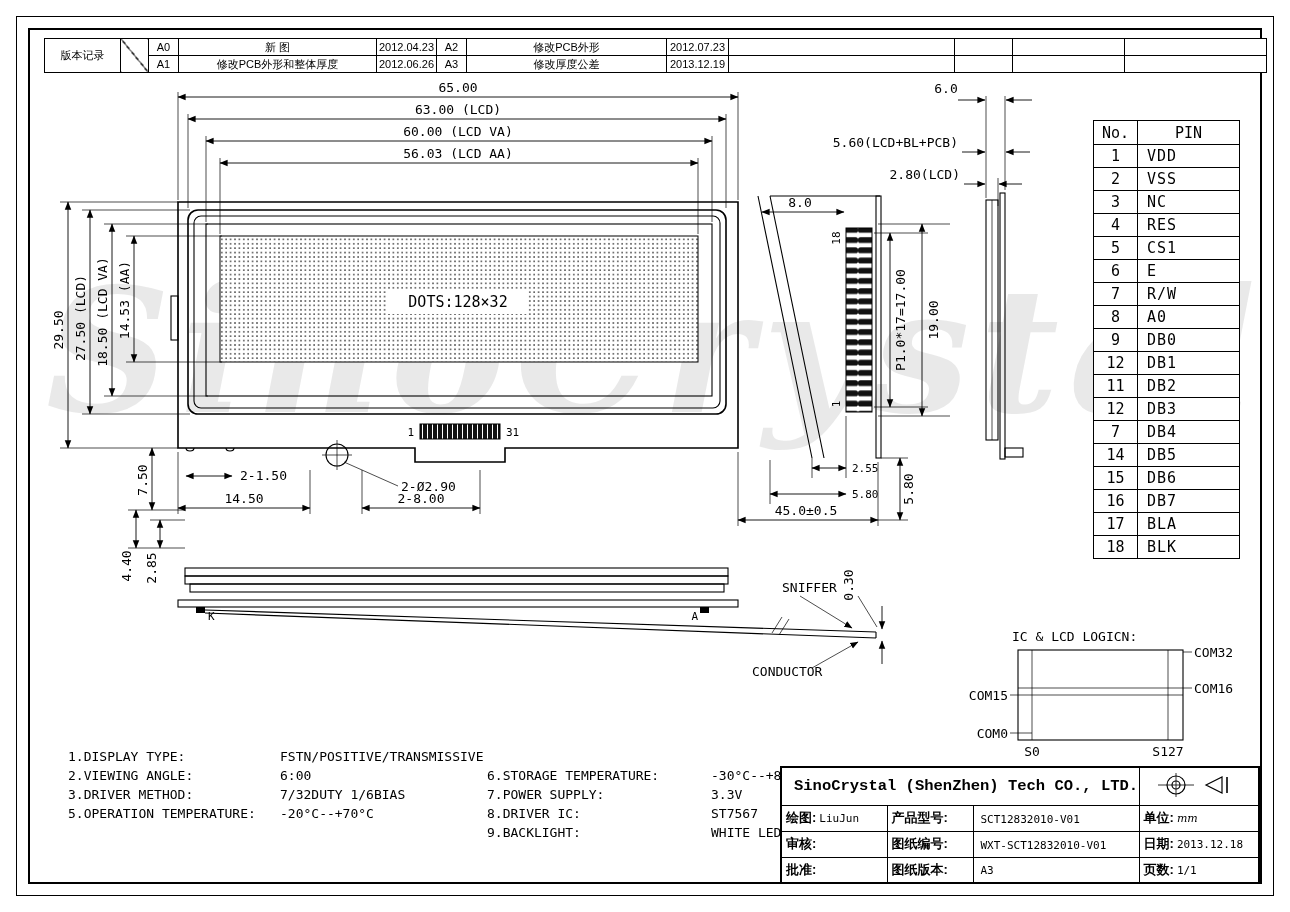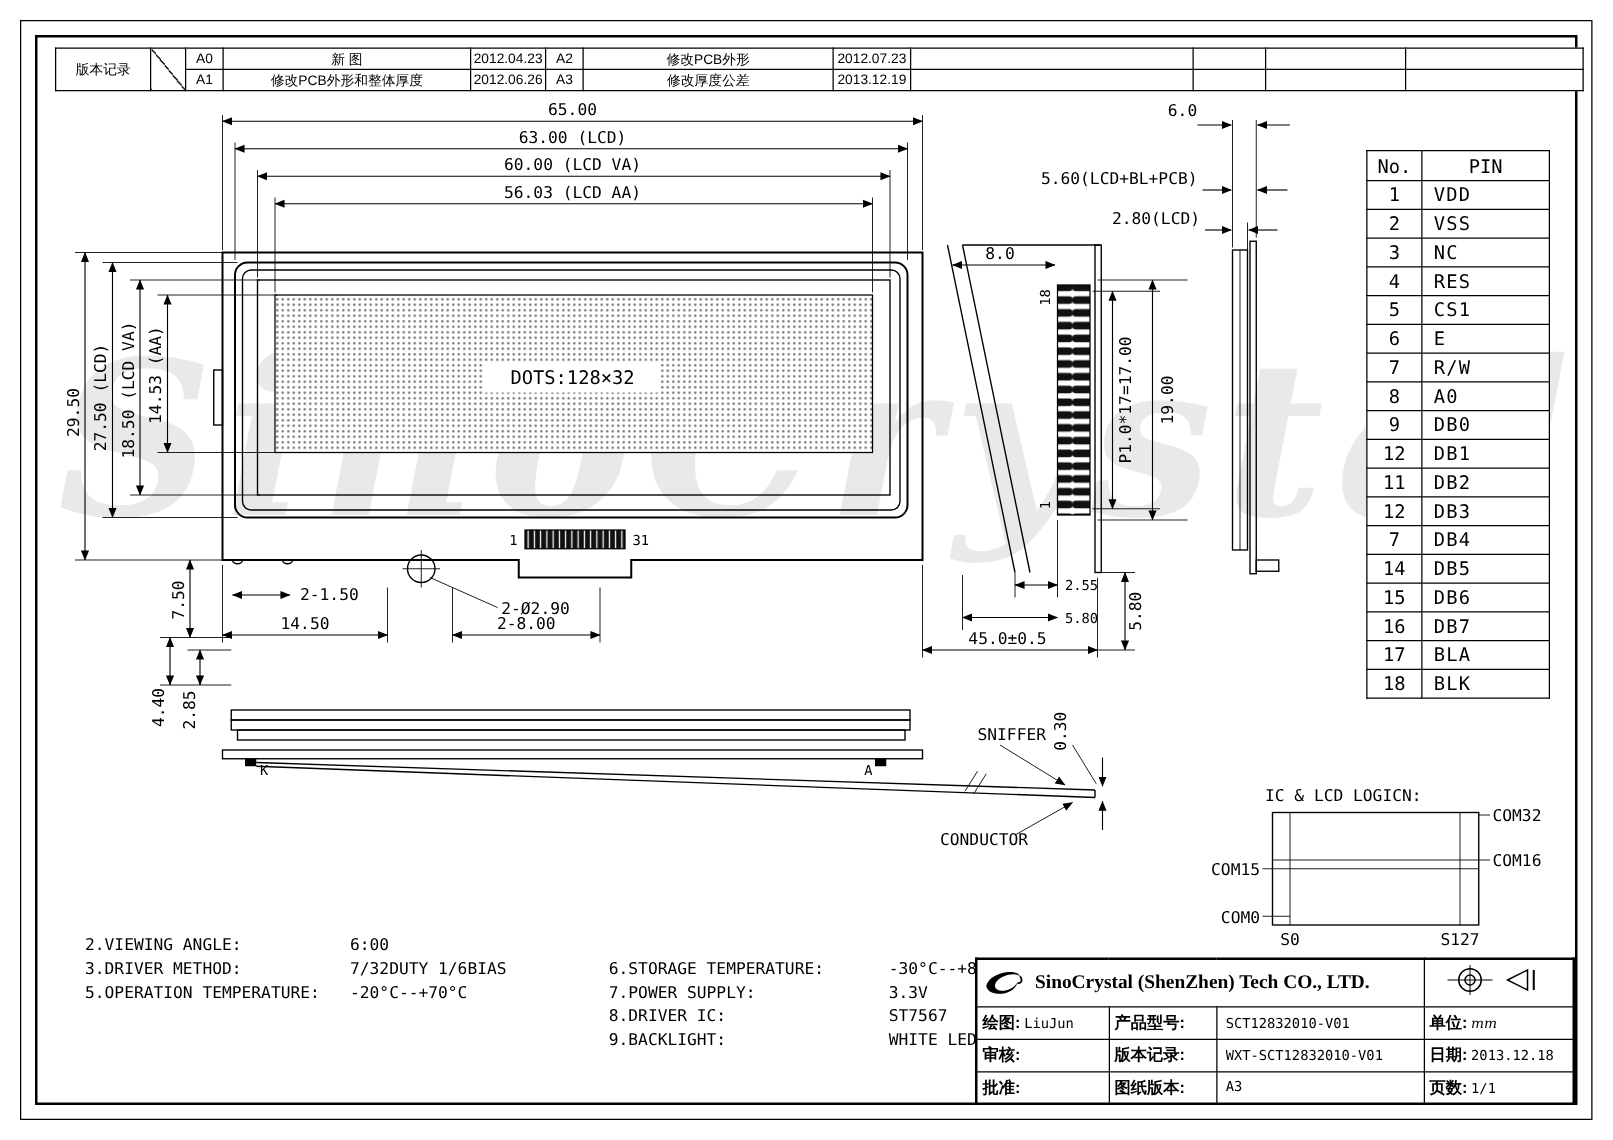"1.DISPLAY TYPE:" div.spec-row { html: none -> <div><span>1.DISPLAY TYPE:</span><span>FSTN/POSITIVE/TRANSMISSIVE</span></div> }
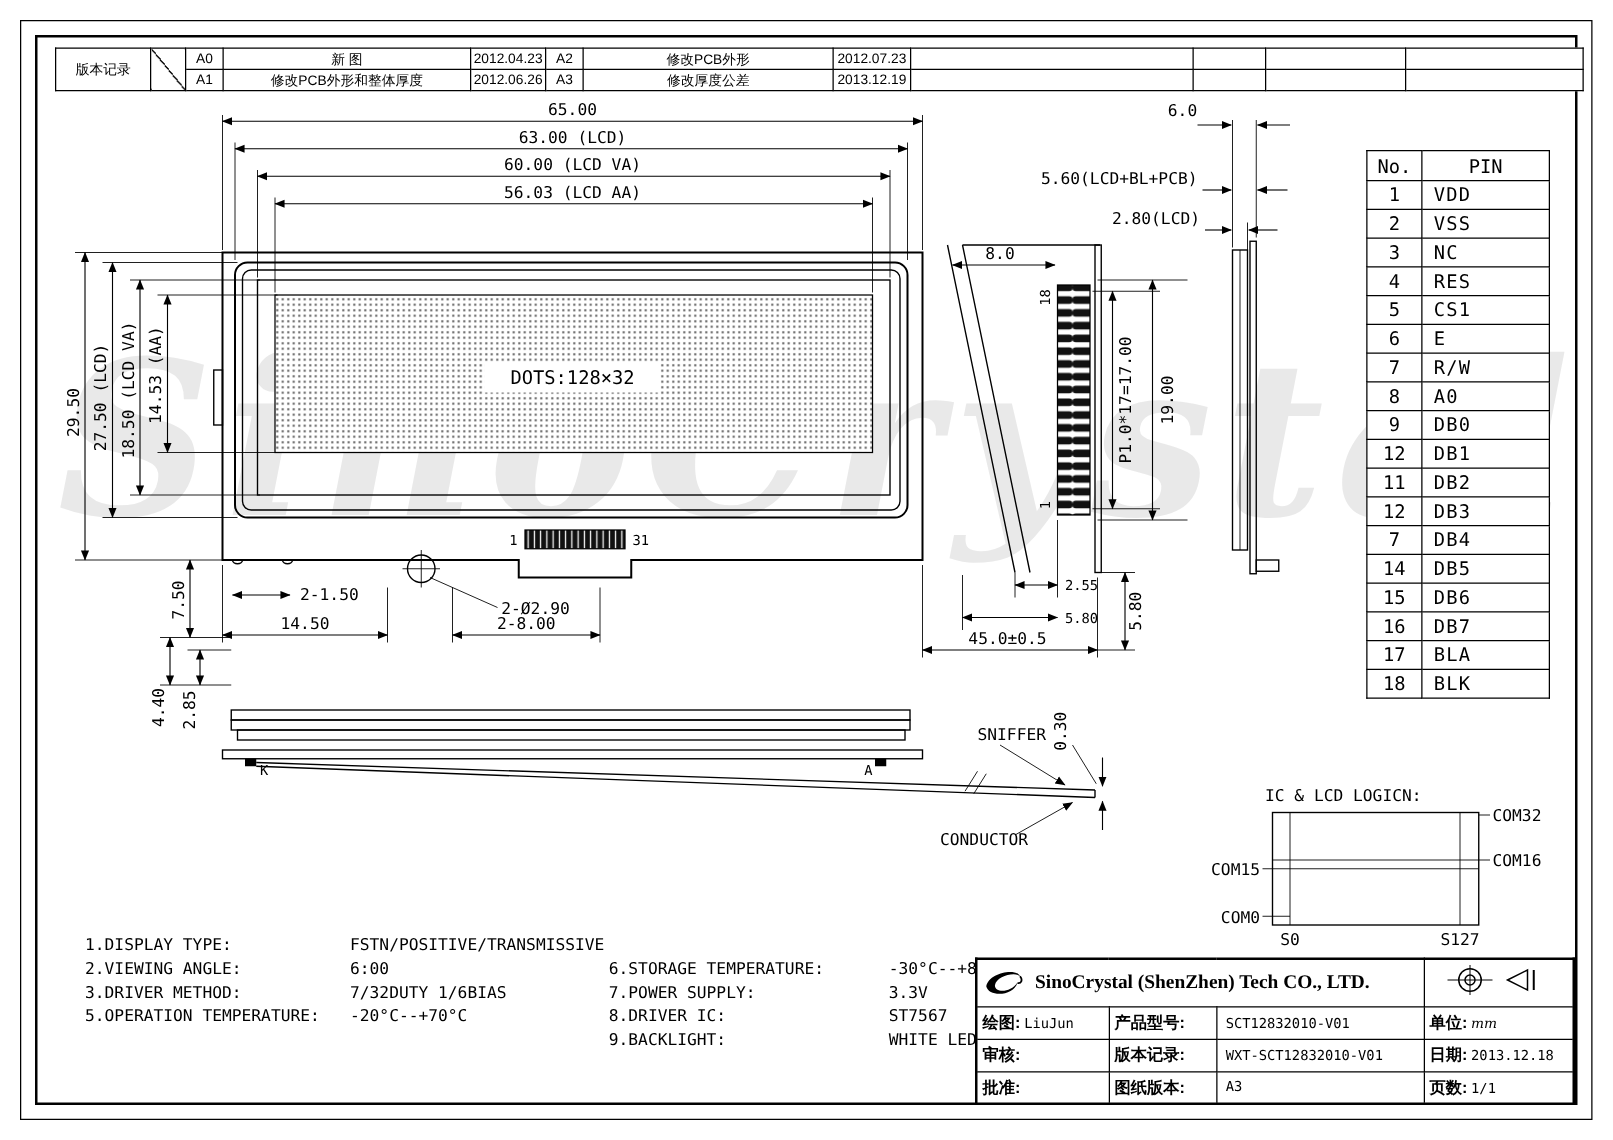"SinoCrystal (ShenZhen) Tech CO., LTD." .company { font-family: Liberation Serif, serif -> Liberation Mono, monospace }
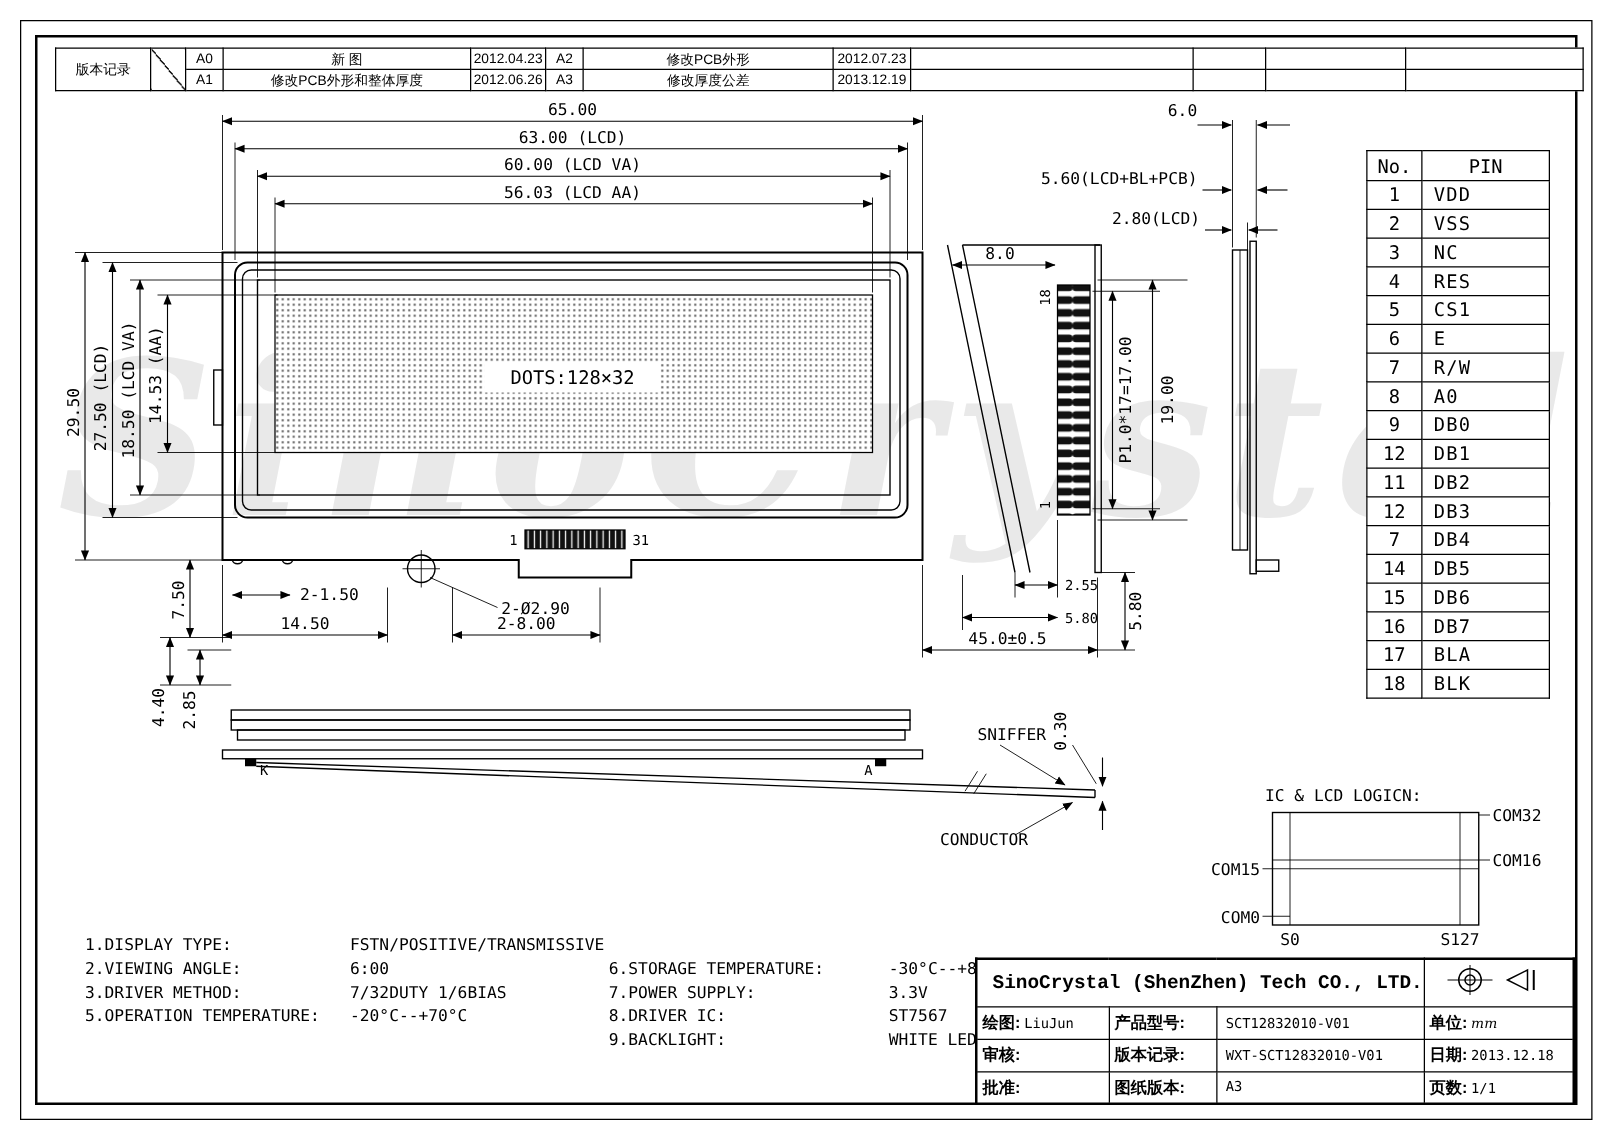"版本记录:" span.zh { text: 版本记录 -> 图纸编号 }
